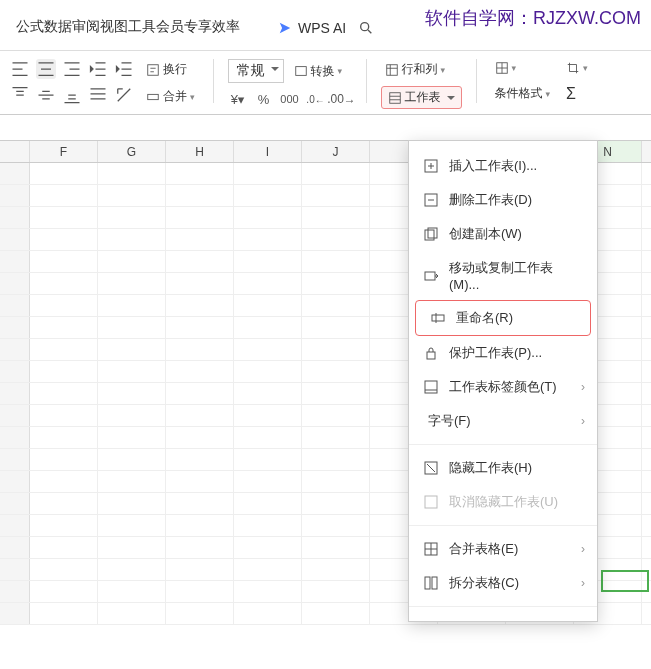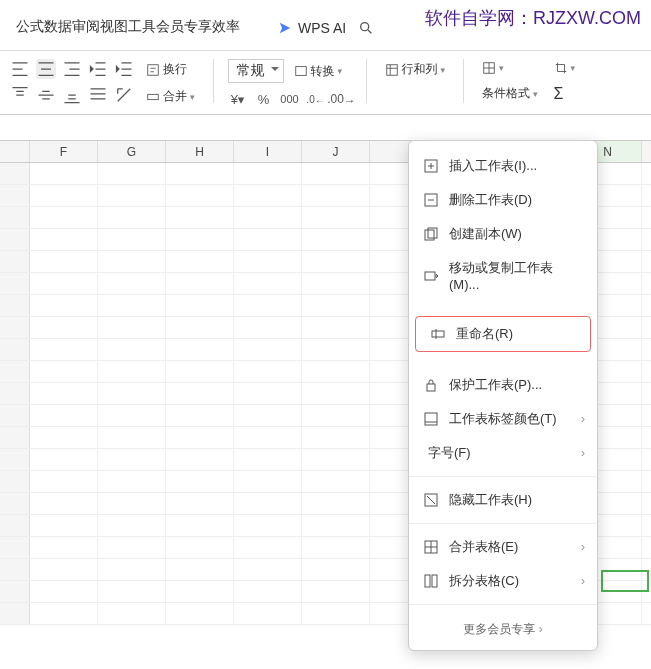"工作表" div.btn { html: none -> <div> <svg> <rect></rect> <path></path> </svg> <span>工作表</span> <span></span> </div> }
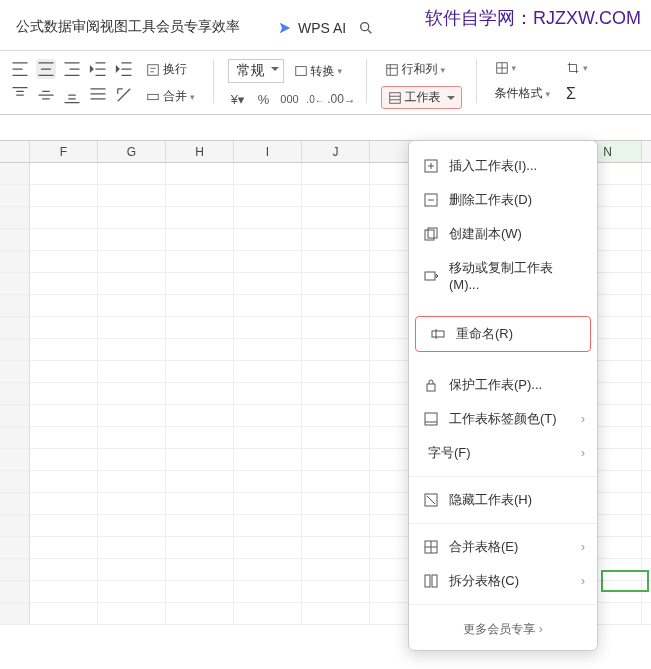"插入工作表(I)..." .menu { border-radius: 6px -> 0 }
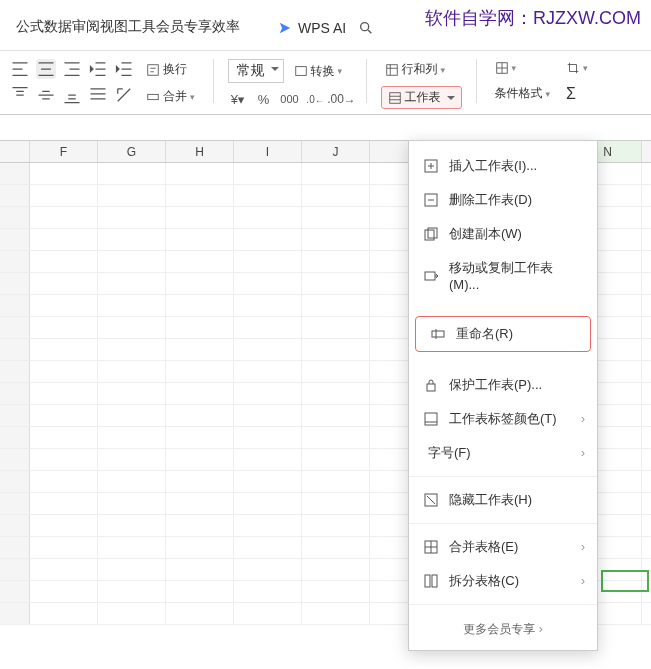"重命名(R)" .mi.hl { margin: 16px 6px -> 0 6px }
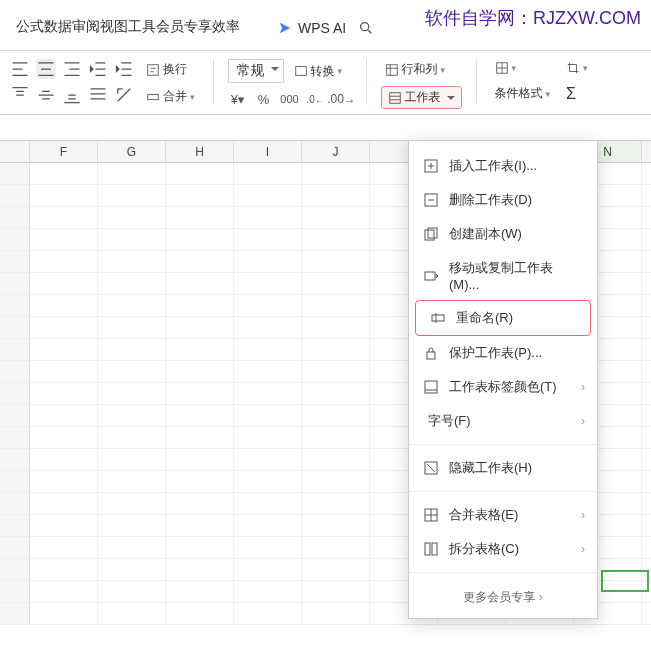"取消隐藏工作表(U)" div.mi { html: none -> <div> <svg> <rect></rect> </svg> <span>取消隐藏工作表(U)</span> </div> }
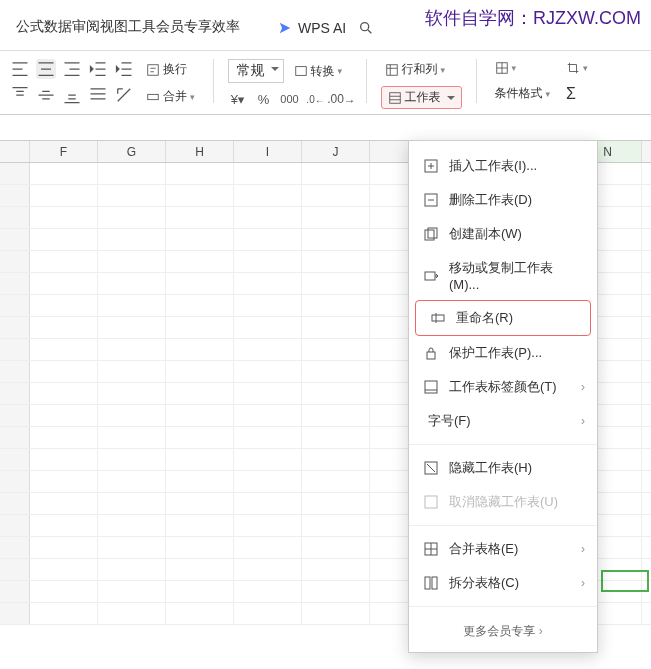"更多会员专享 ›" div.mfoot { html: <div><span>更多会员专享</span> <span>›</span></div> -> none }
